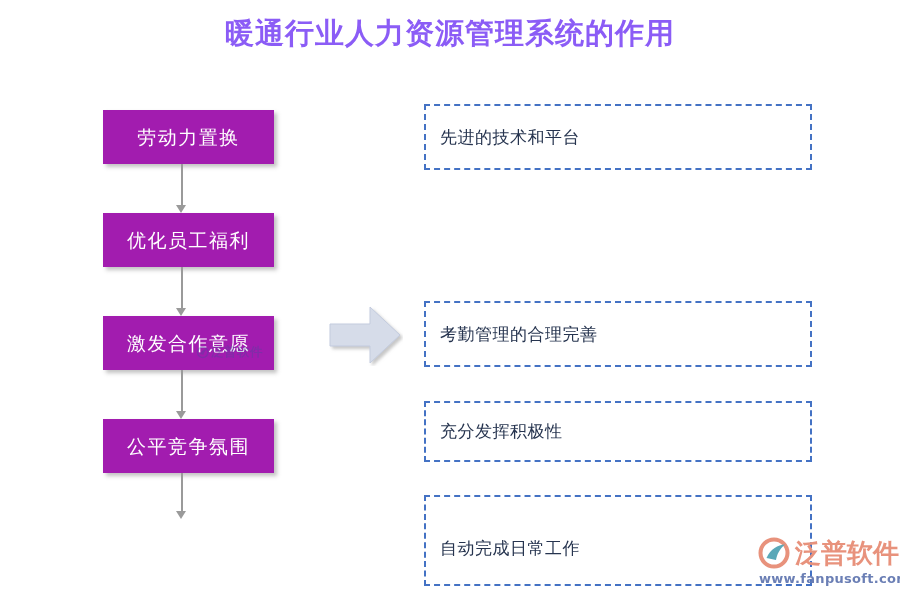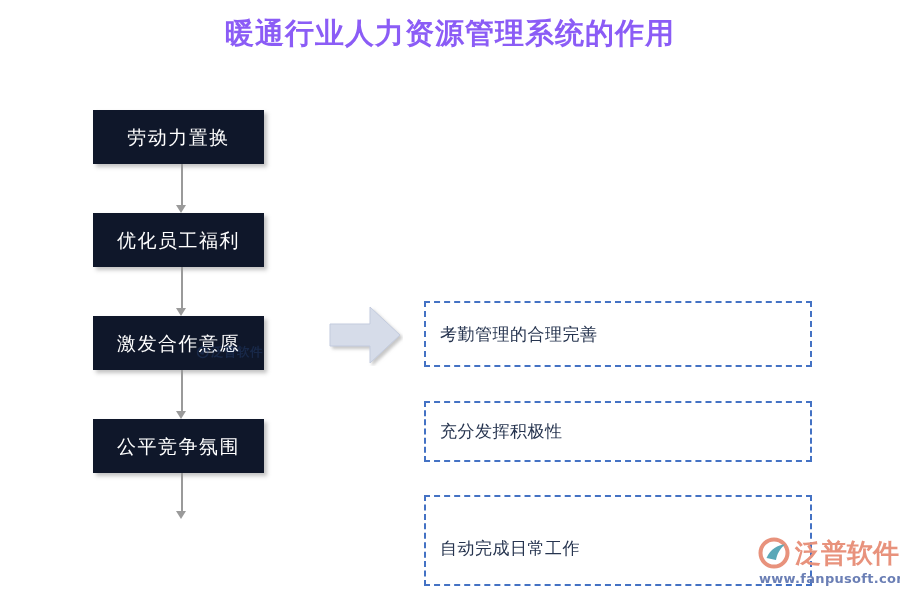"劳动力置换" .flow-box { background: #0f172a -> #a21caf; left: 93px -> 103px }
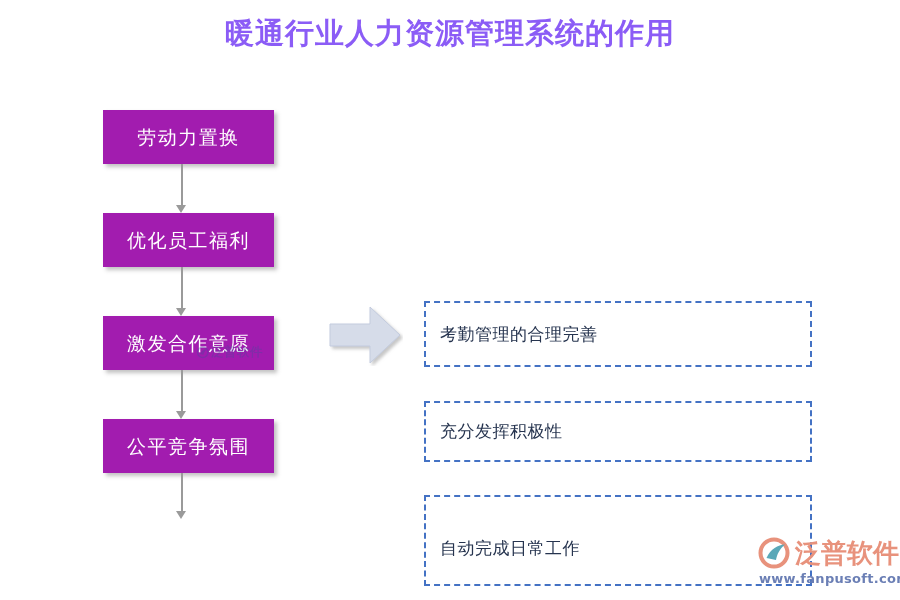"先进的技术和平台" div.outcome-box { html: none -> <div> <span>先进的技术和平台</span> </div> }
